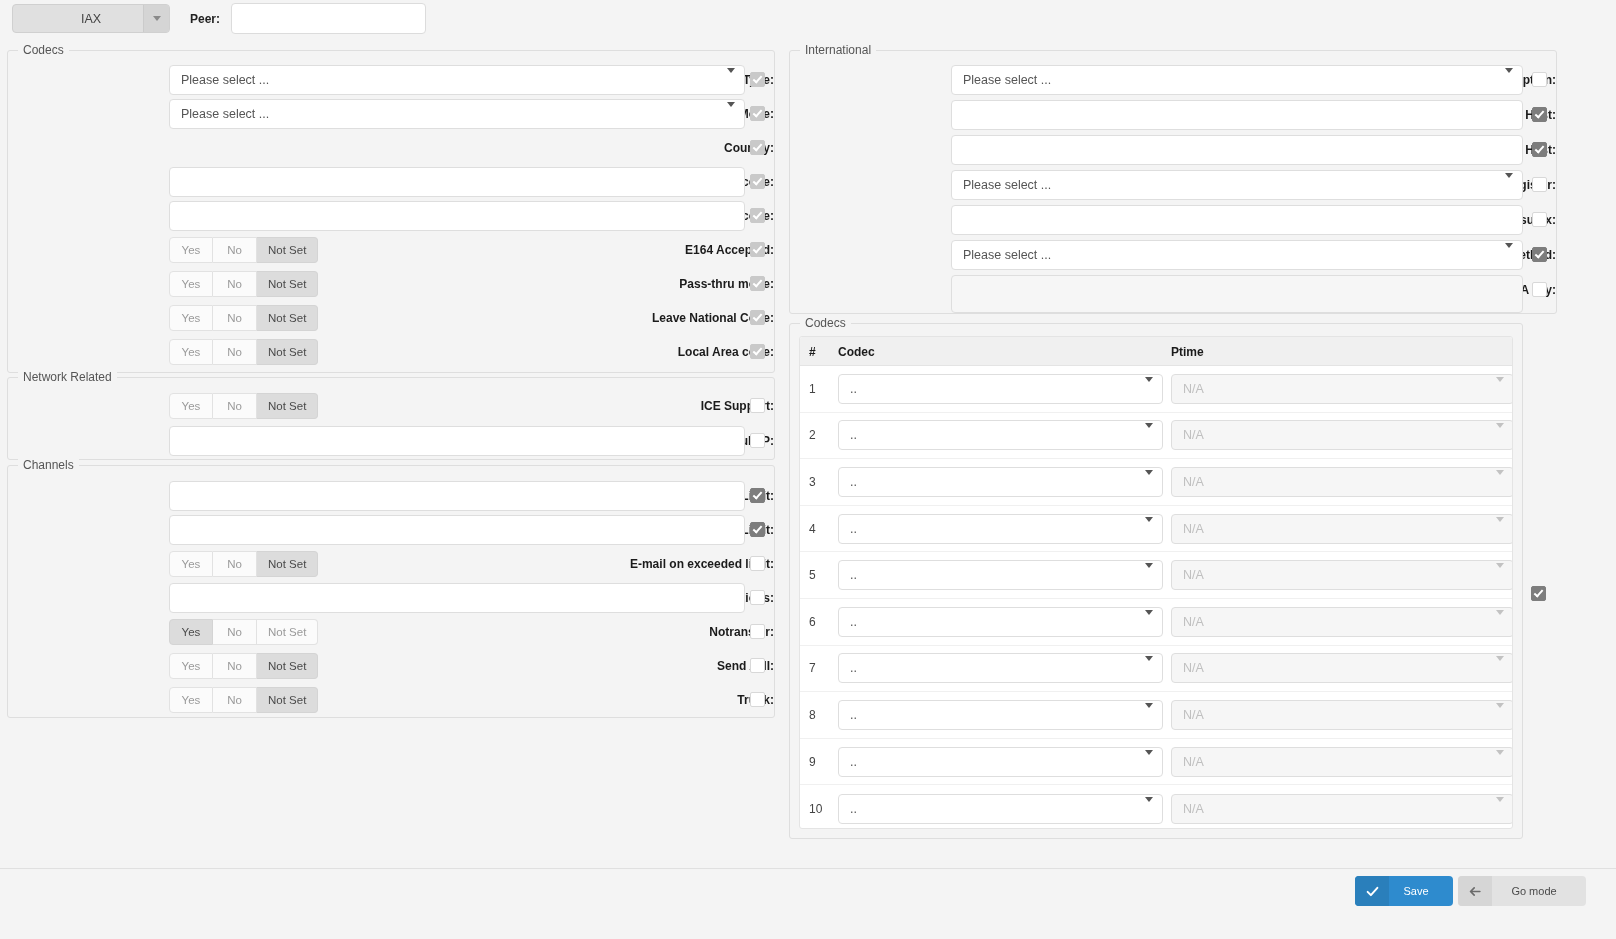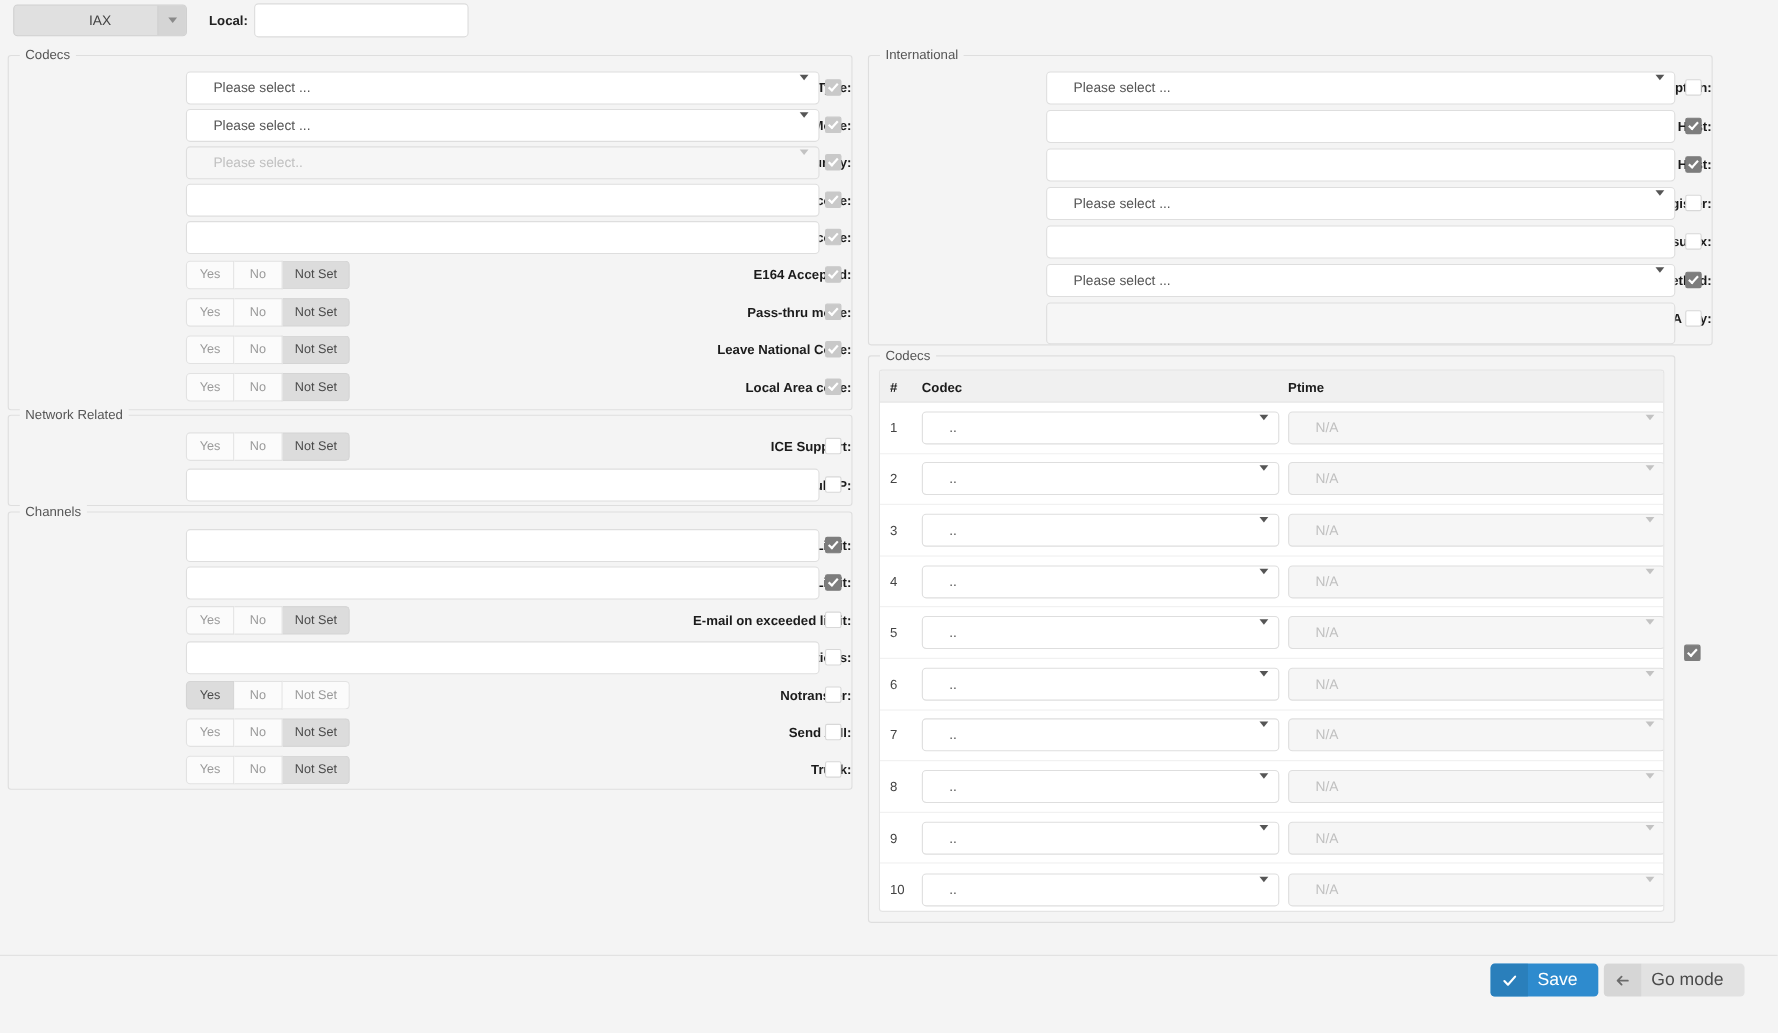"Local:" div.name-label { text: Local -> Peer }
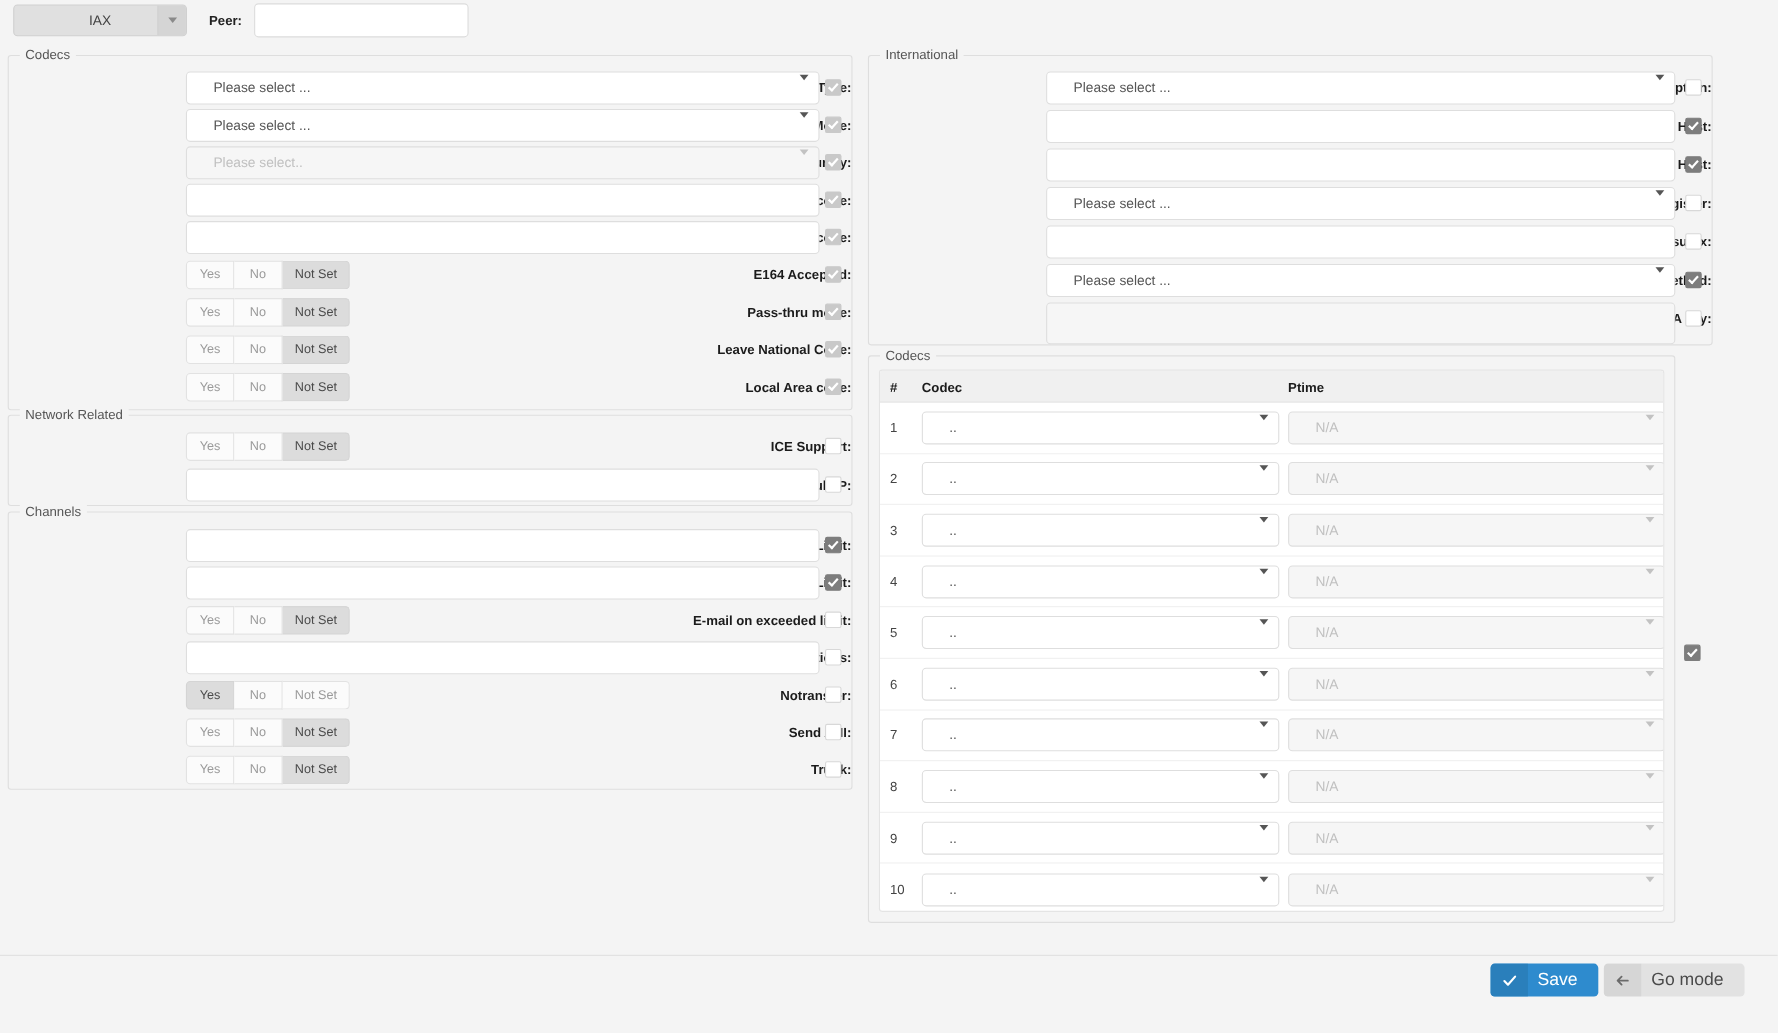"Please select ..." .txt, .sel { padding: 0 24px -> 0 11px }
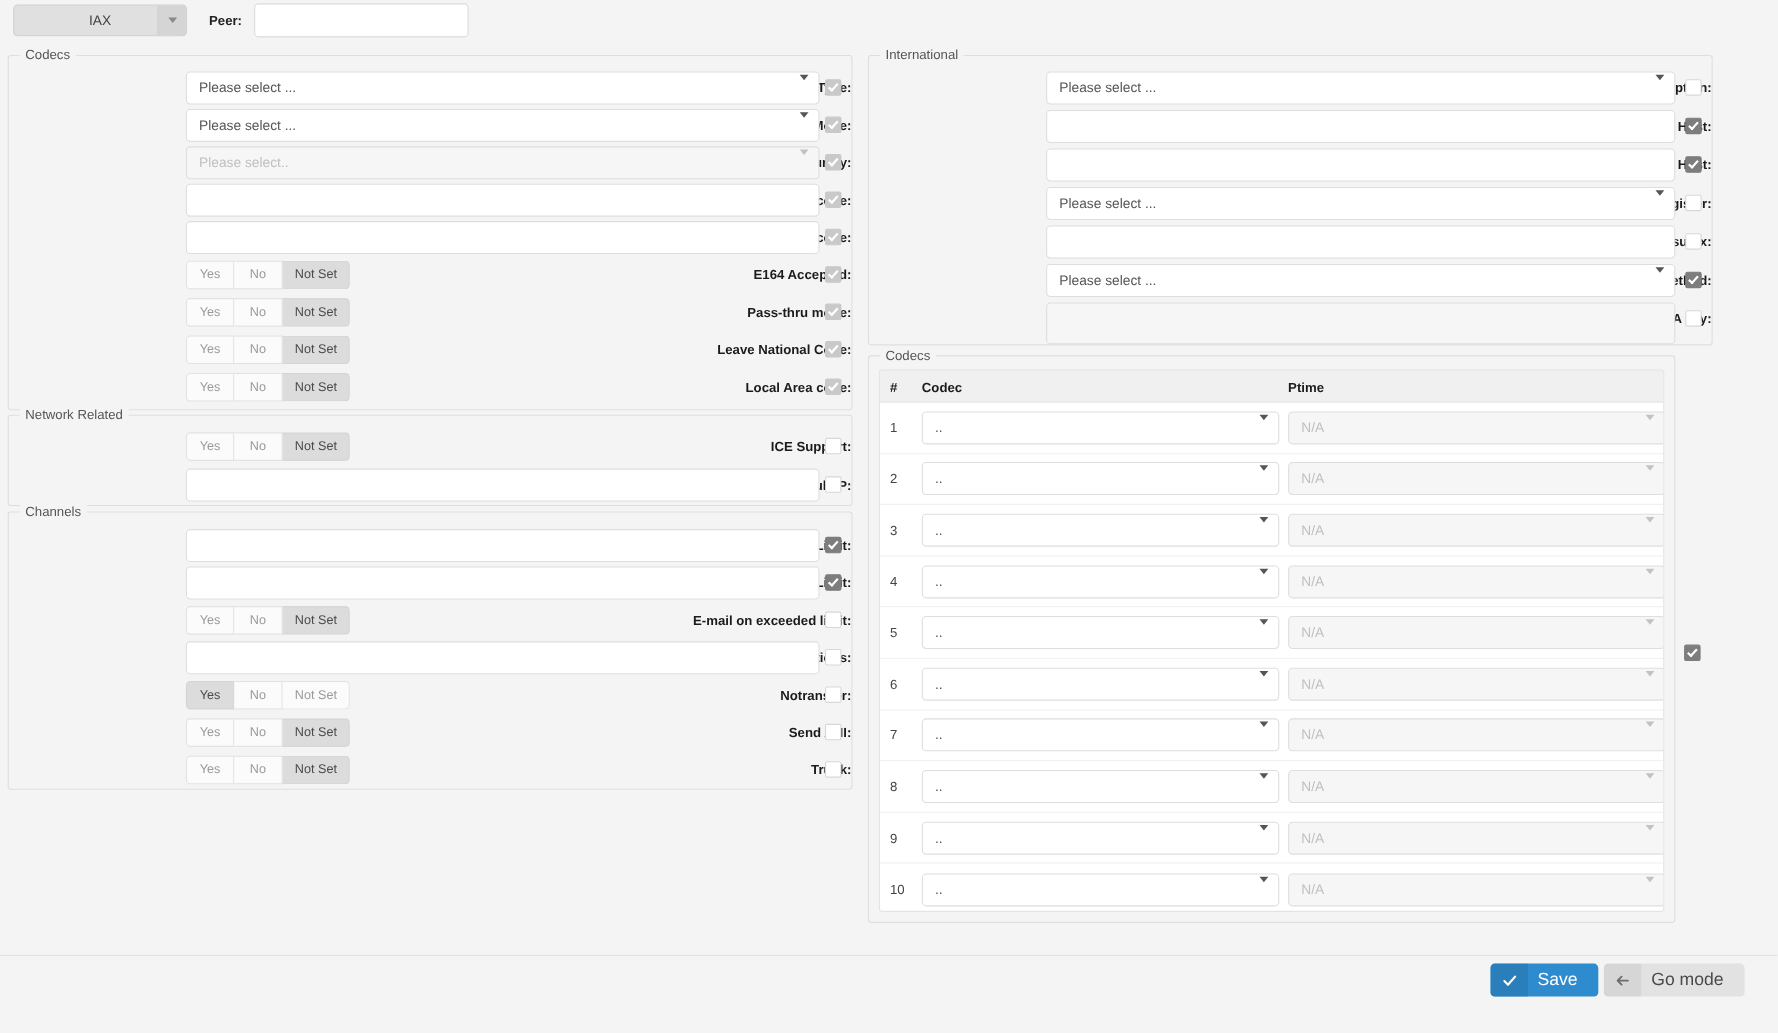"Please select.." div.ctl { html: <div> <div> <span>Please select..</span> <span><span></span></span> </div> </div> -> none }
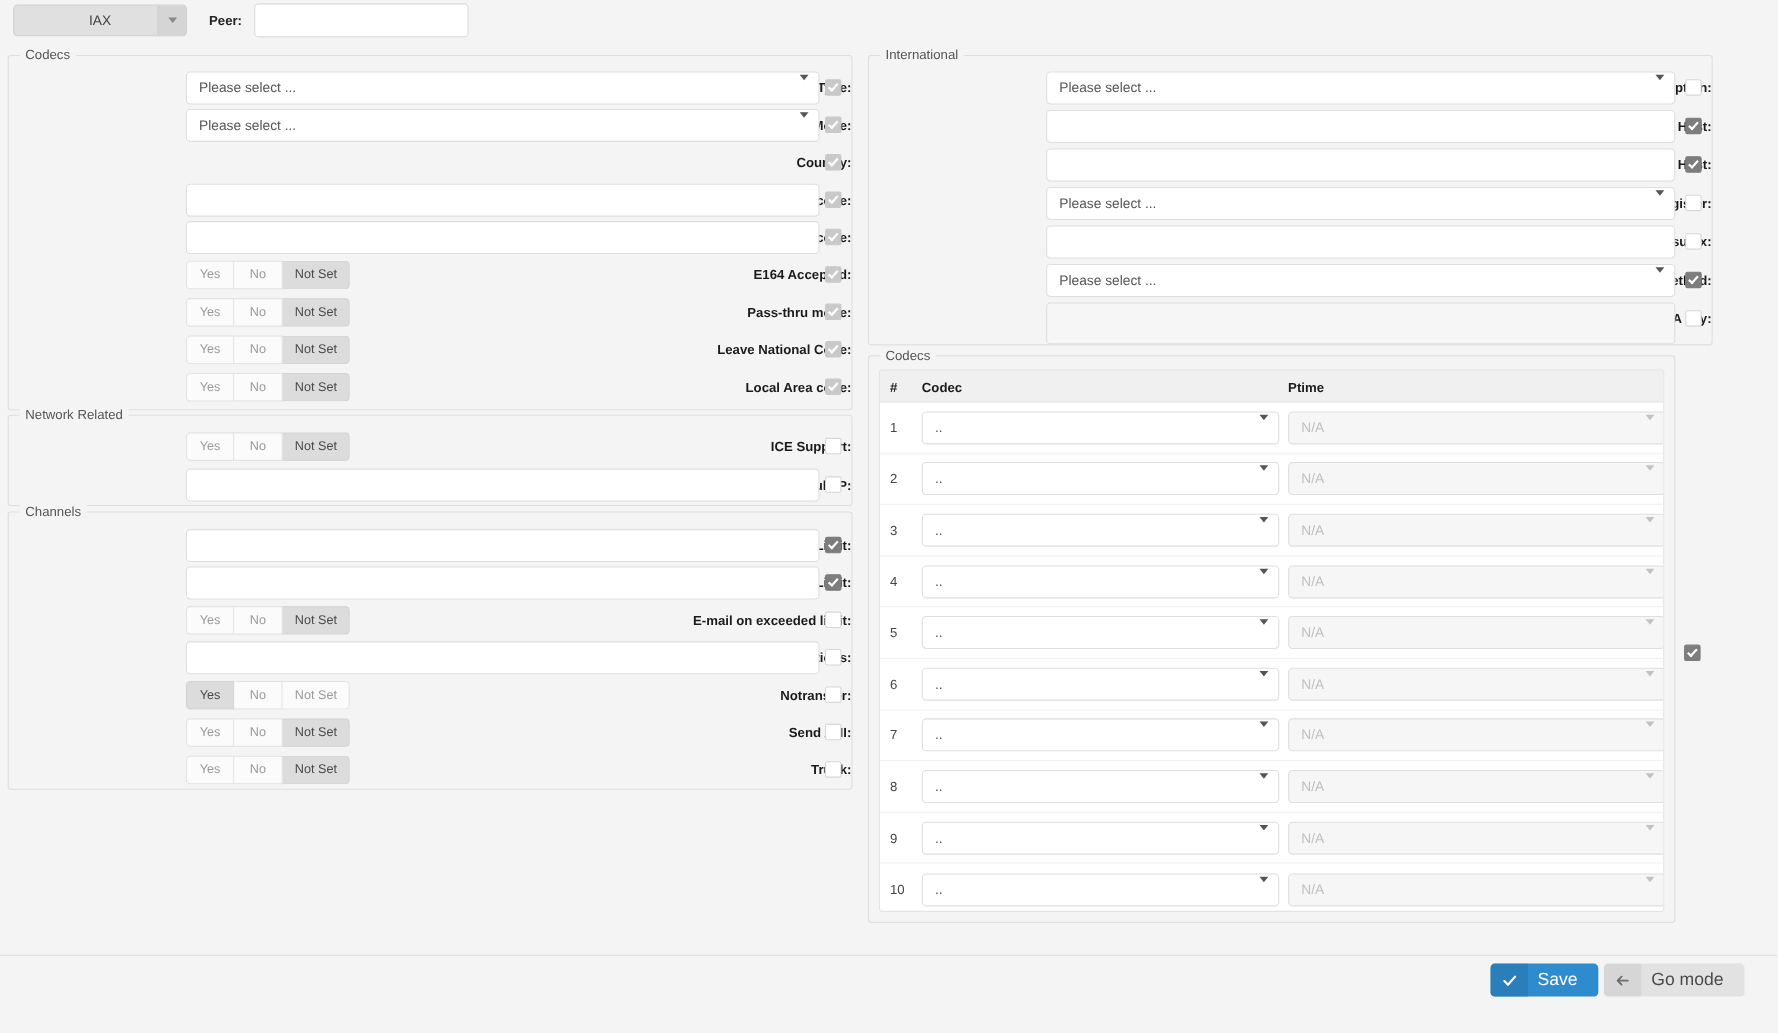"Save" .btn { font-size: 16px -> 11px }
